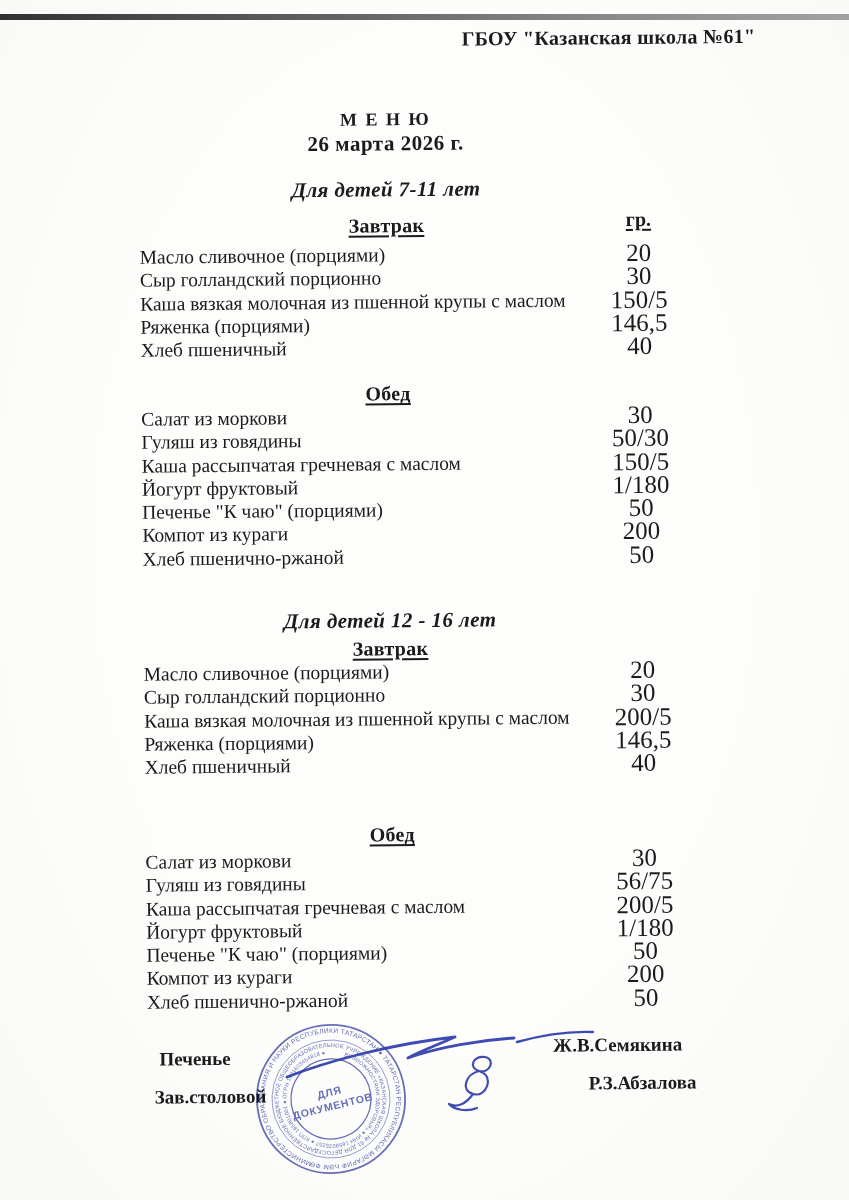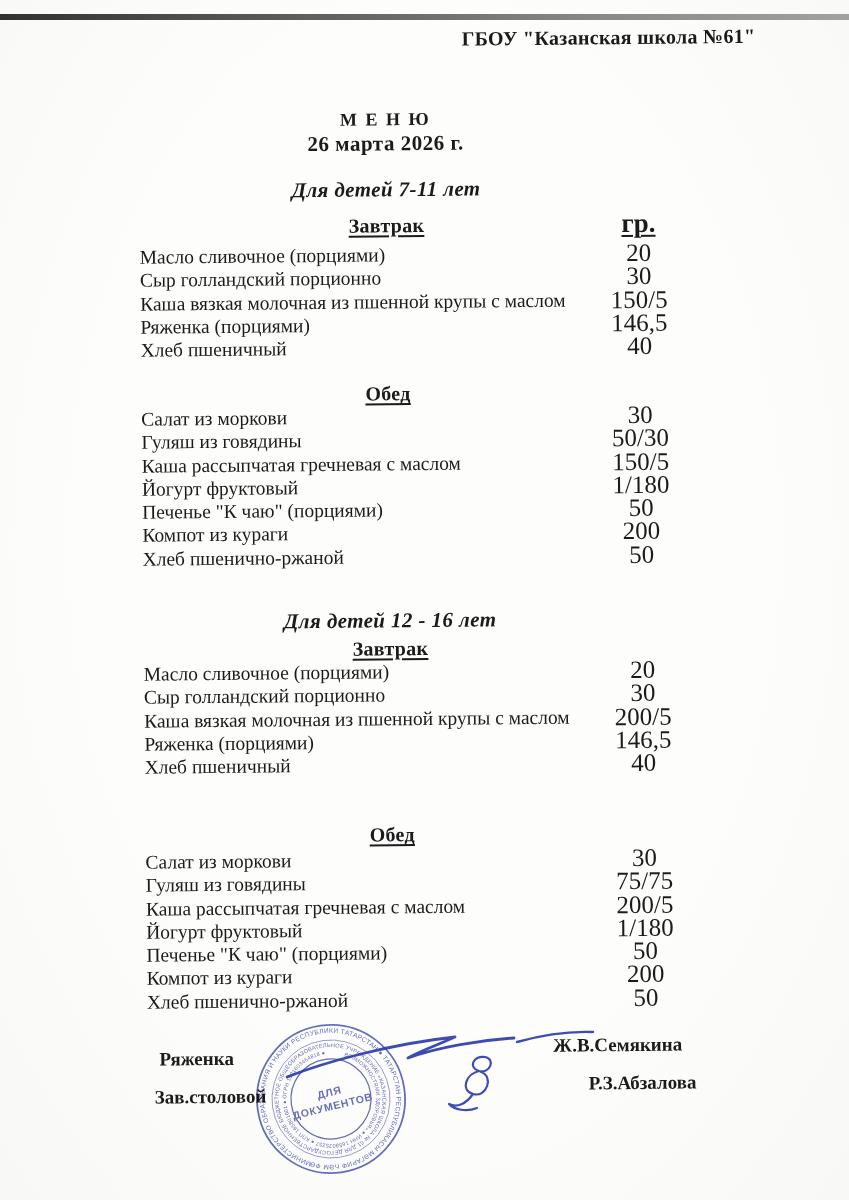"гр." .unit { font-size: 27px -> 20px }
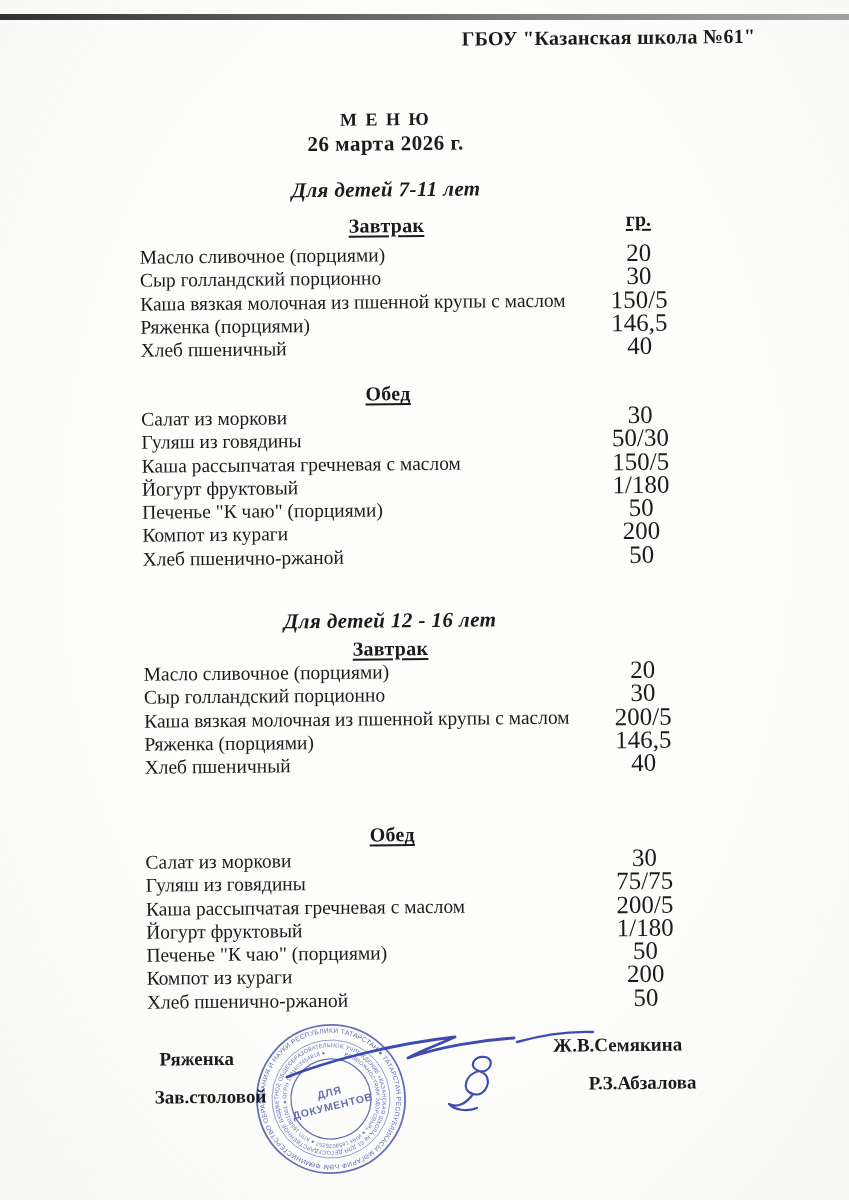"75/75" span.val { text: 75/75 -> 56/75 }
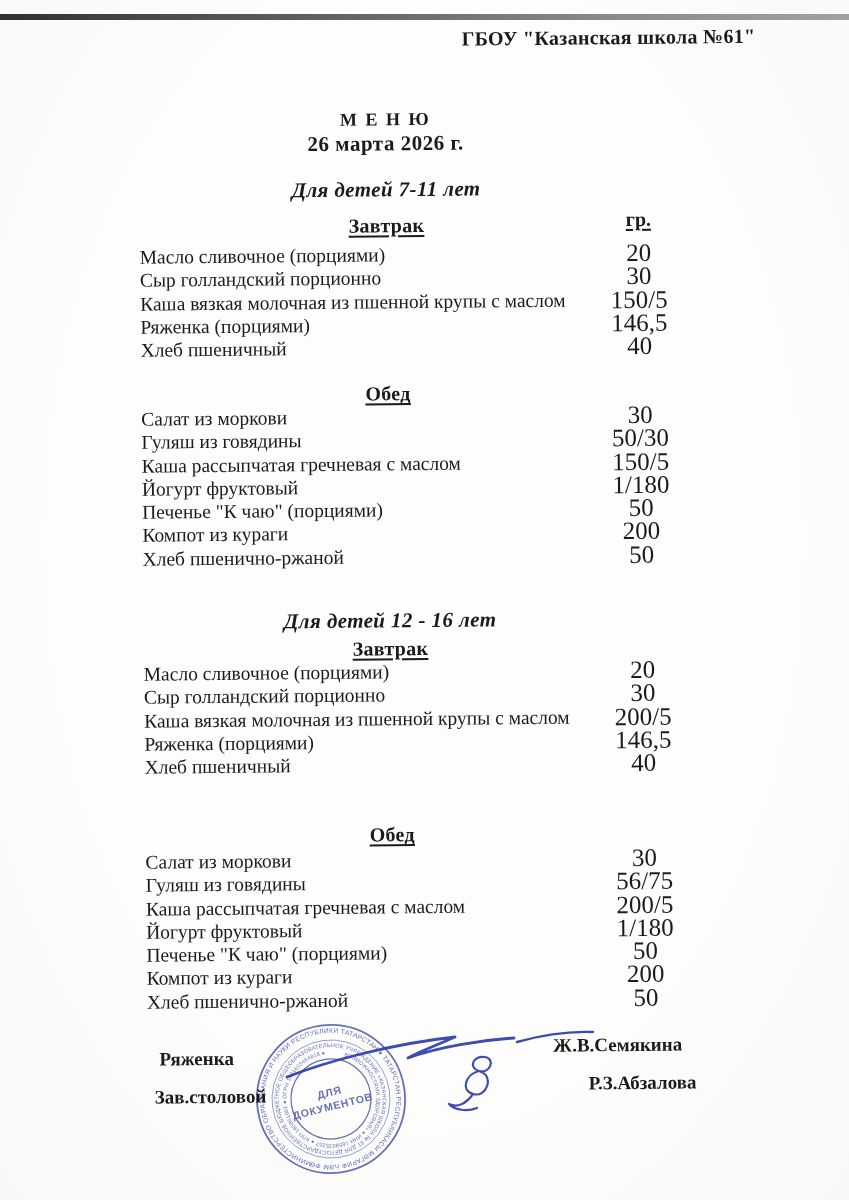"Ряженка" div.sig-label { text: Ряженка -> Печенье }
